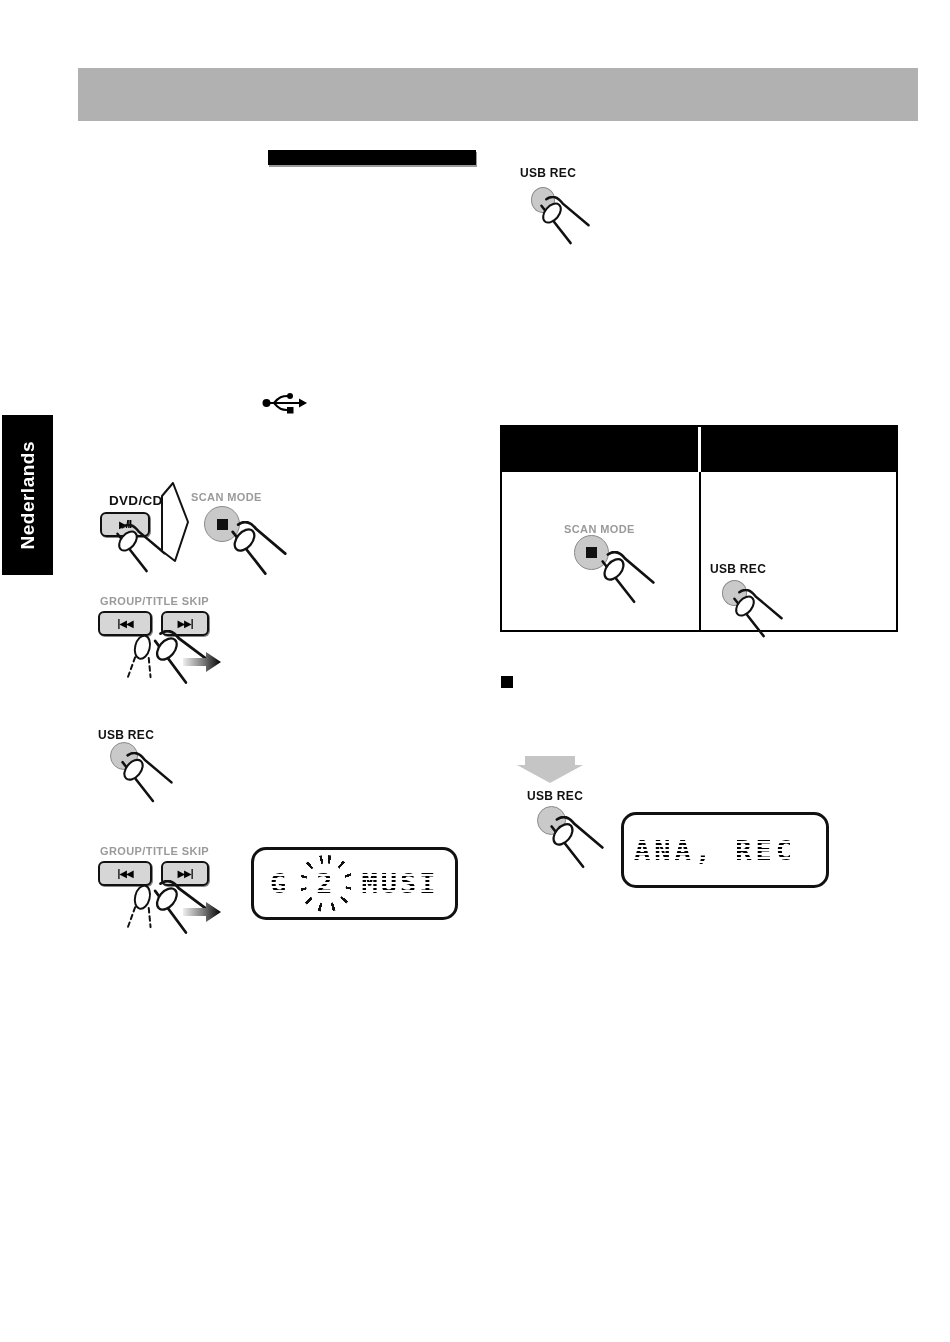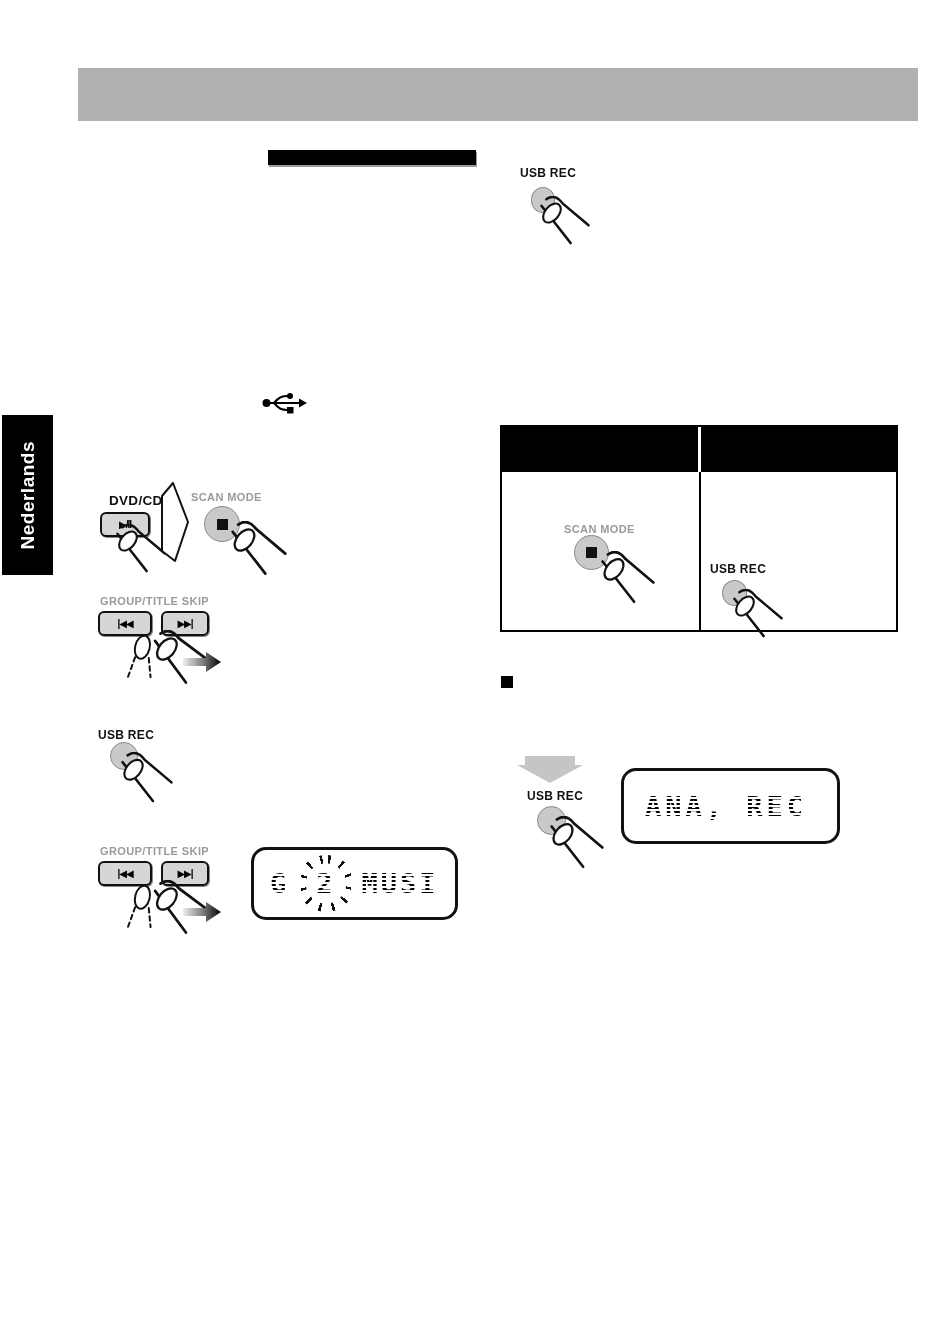"ANA, REC" div.abs { padding-left: 11px -> none; top: 768px -> 812px }
